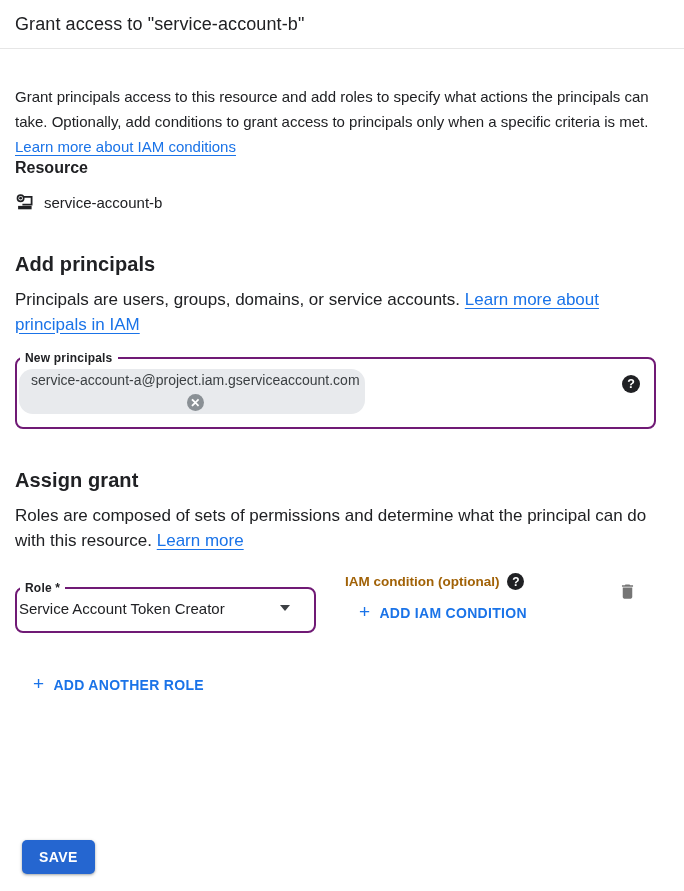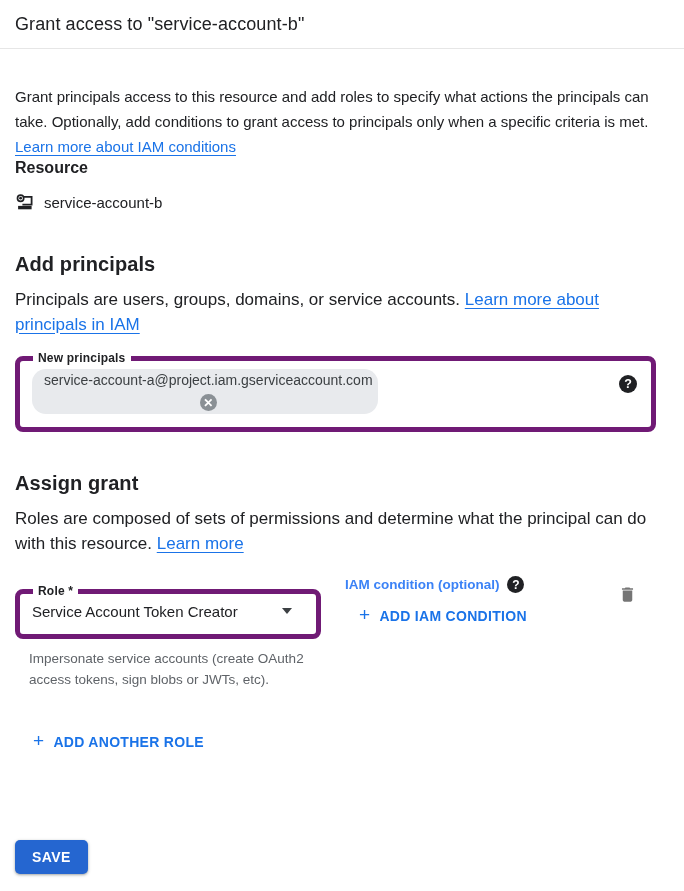"New principals" fieldset.outlined { border: 5px solid #701a75 -> 2px solid #701a75; padding: 0 12px 10px 12px -> 0 12px 10px 2px }
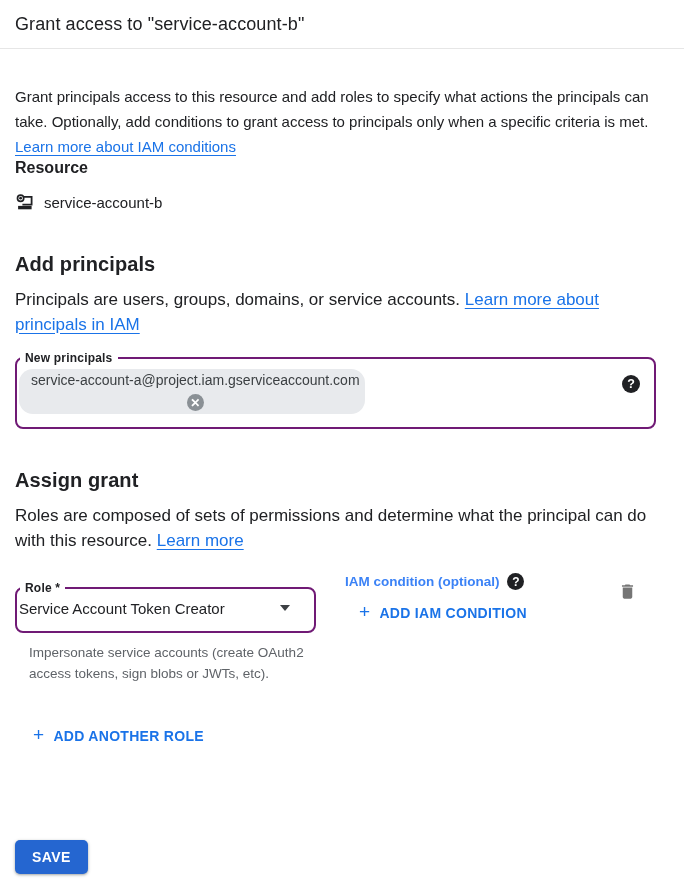"IAM condition (optional)" .condition-label { color: #3b82f6 -> #a16207 }
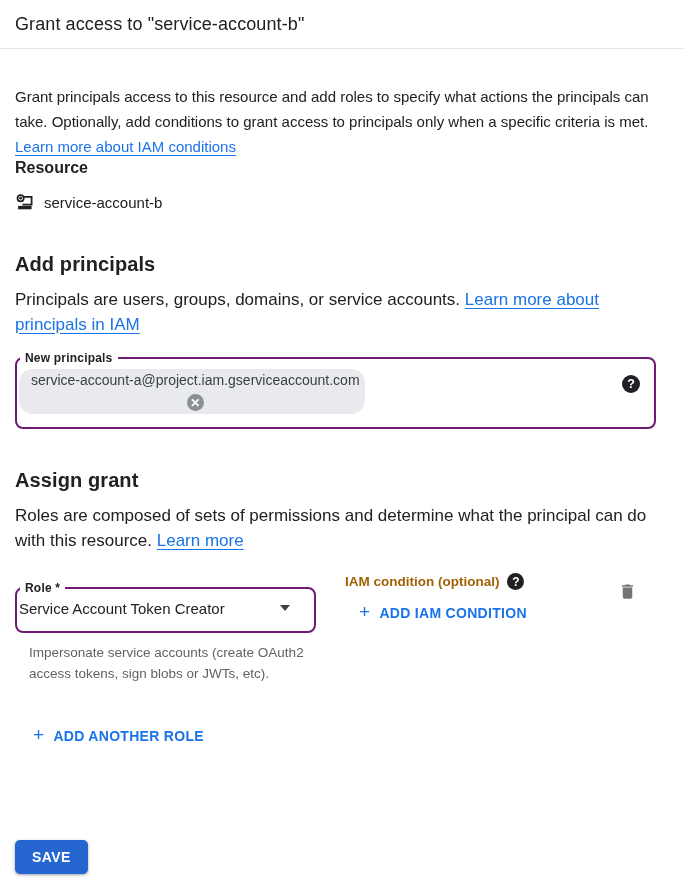"Impersonate service accounts (create" div.role-help { html: <div>Impersonate service accounts (create OAuth2 access tokens, sign blobs or JWTs, etc).</div> -> none }
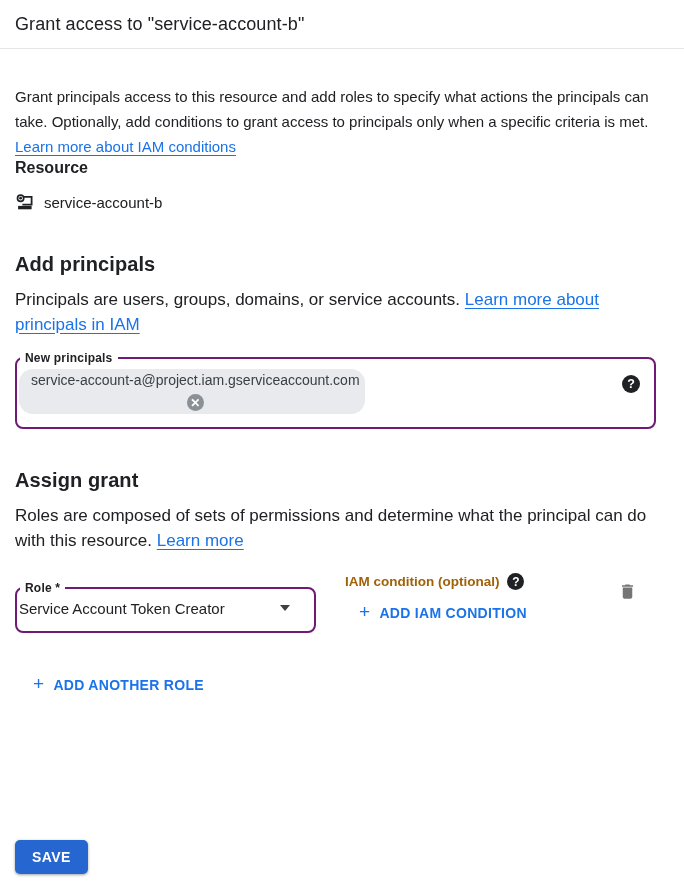"SAVE" .dialog-actions { left: 15px -> 22px }
